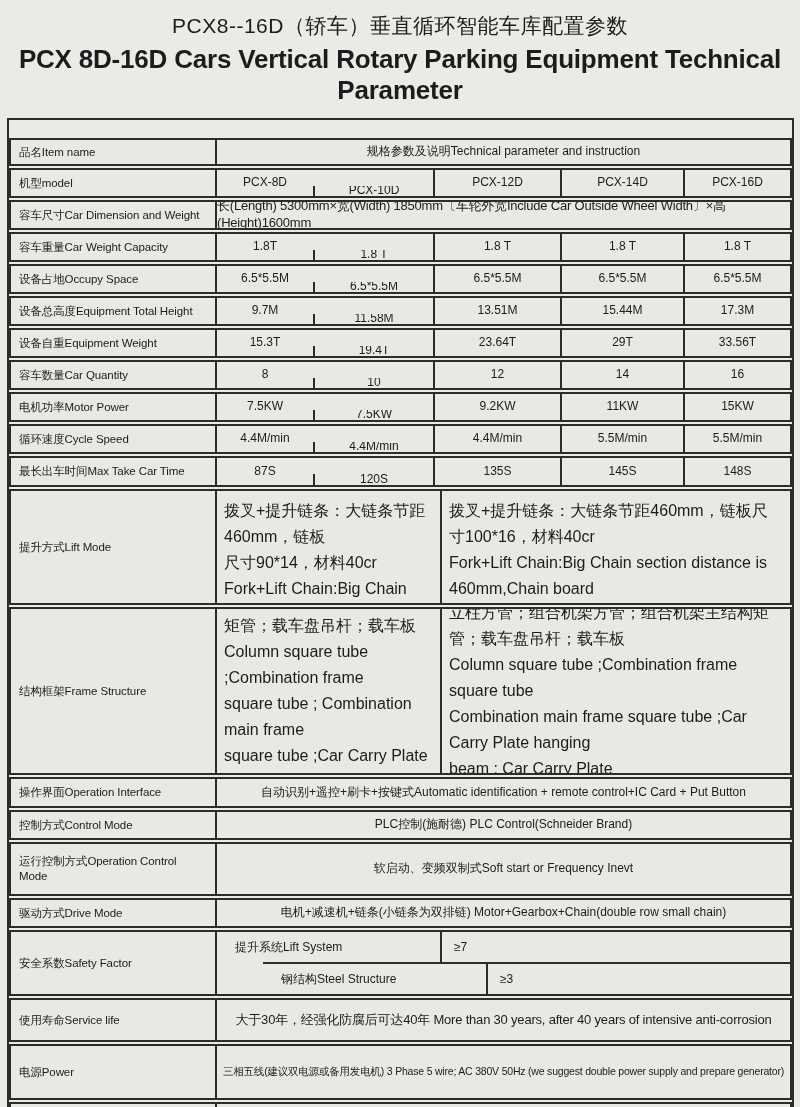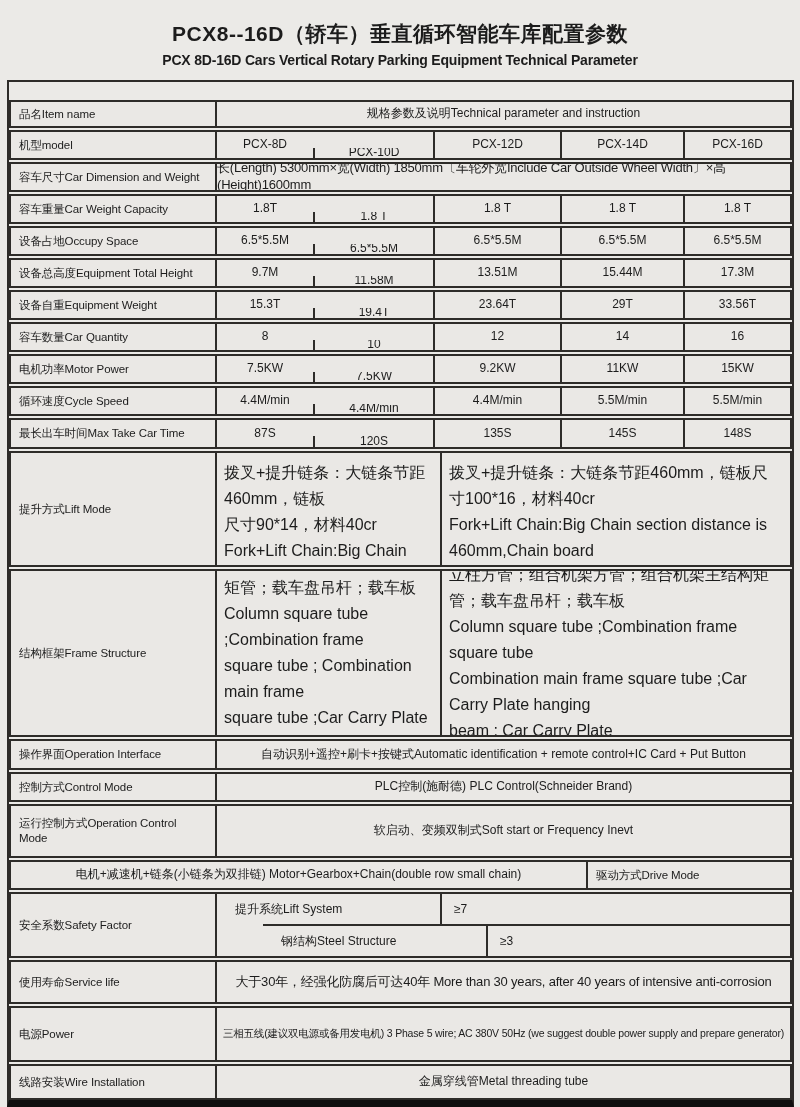"PCX8--16D（轿车）垂直循环智能车库配置参数" .title-cn { font-weight: 700 -> 400; margin-top: 8px -> none }
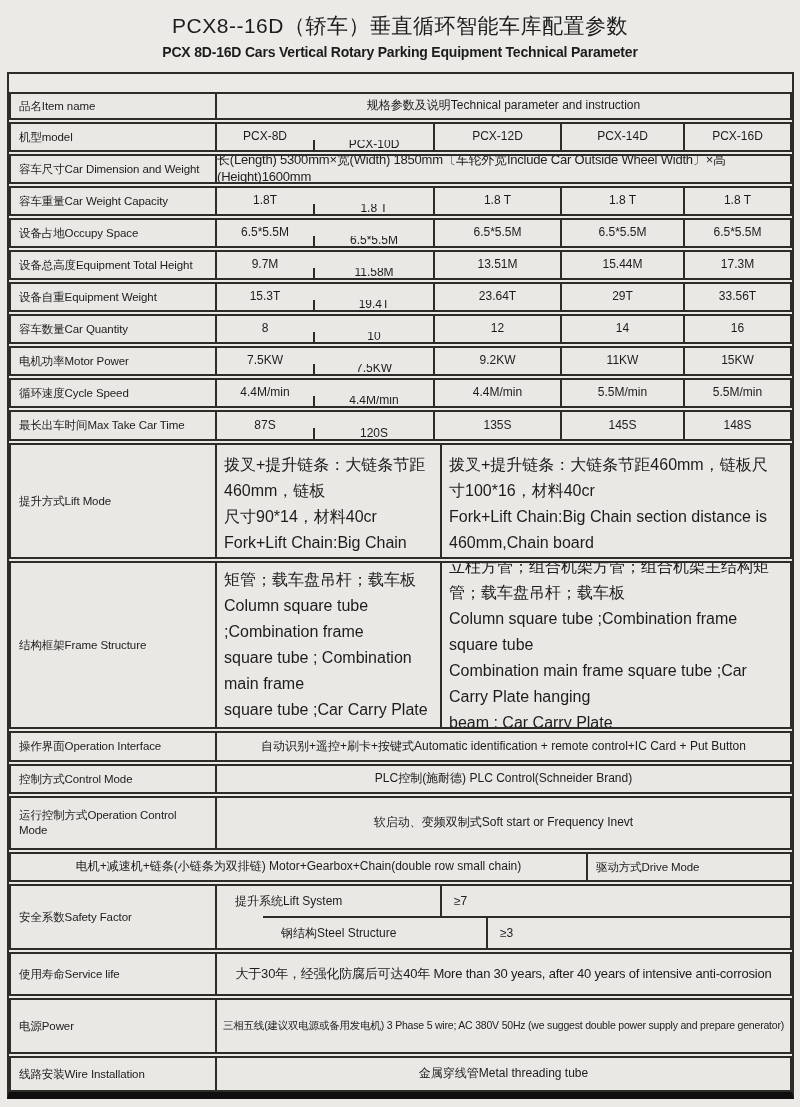"PCX 8D-16D Cars Vertical Rotary" .title-en { font-size: 14px -> 26px }
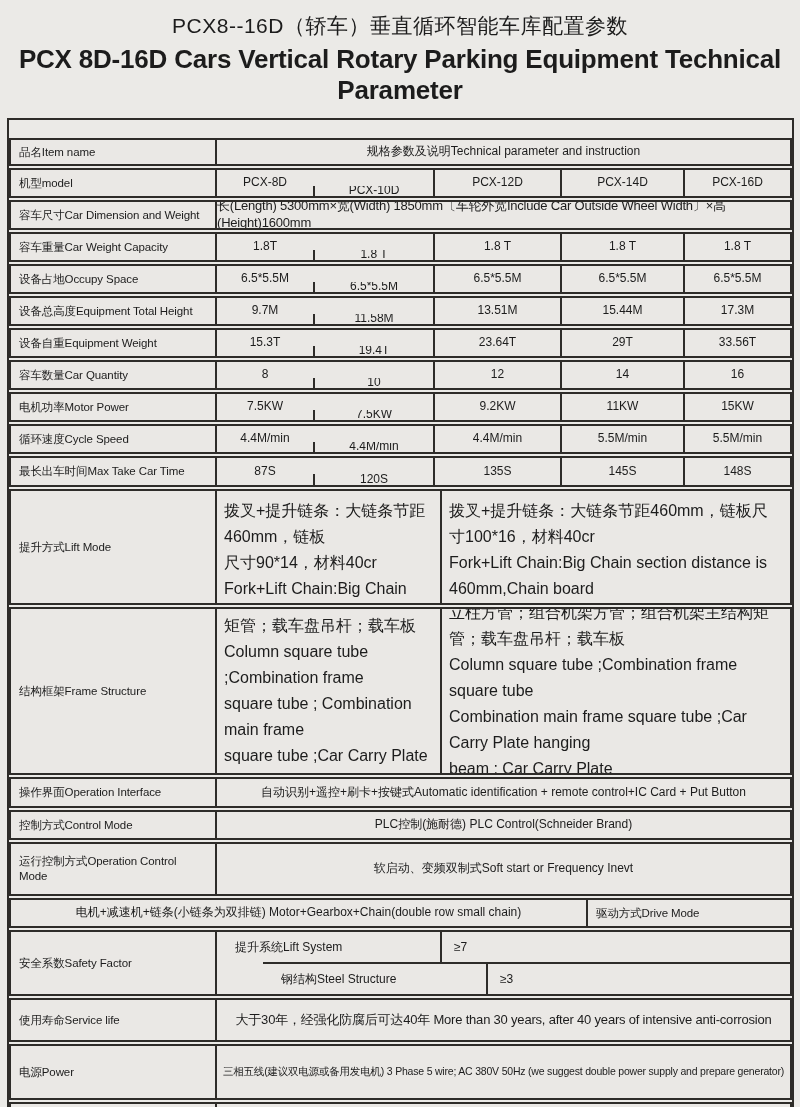"电机+减速机+链条(小链条为双排链)" div.cell { order: before "驱动方式Drive Mode" -> after "驱动方式Drive Mode" }
